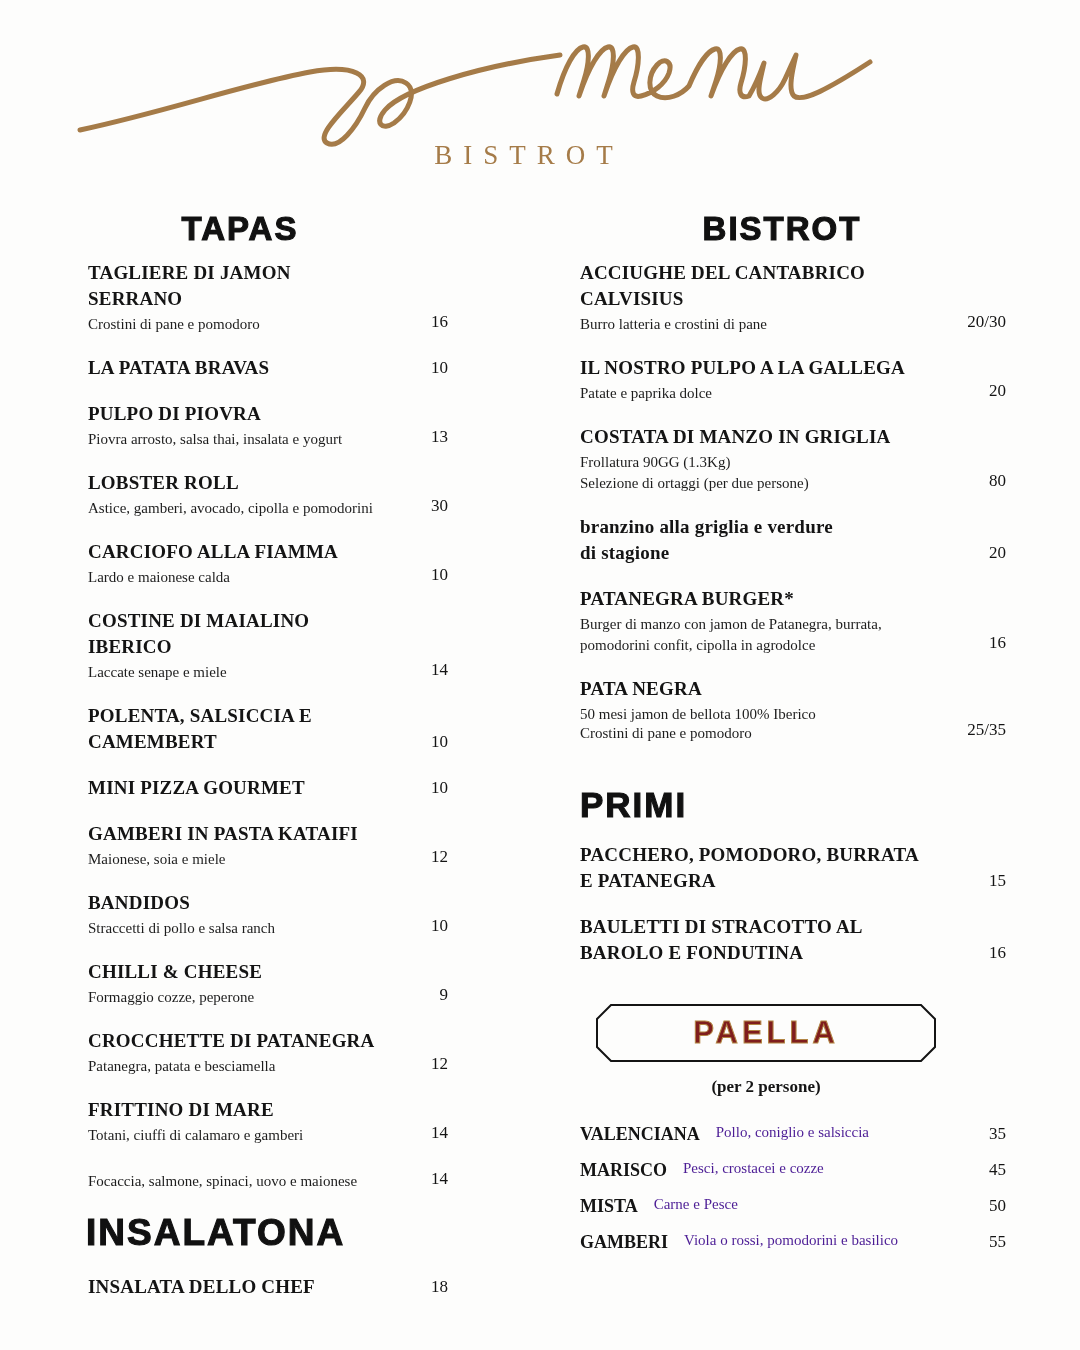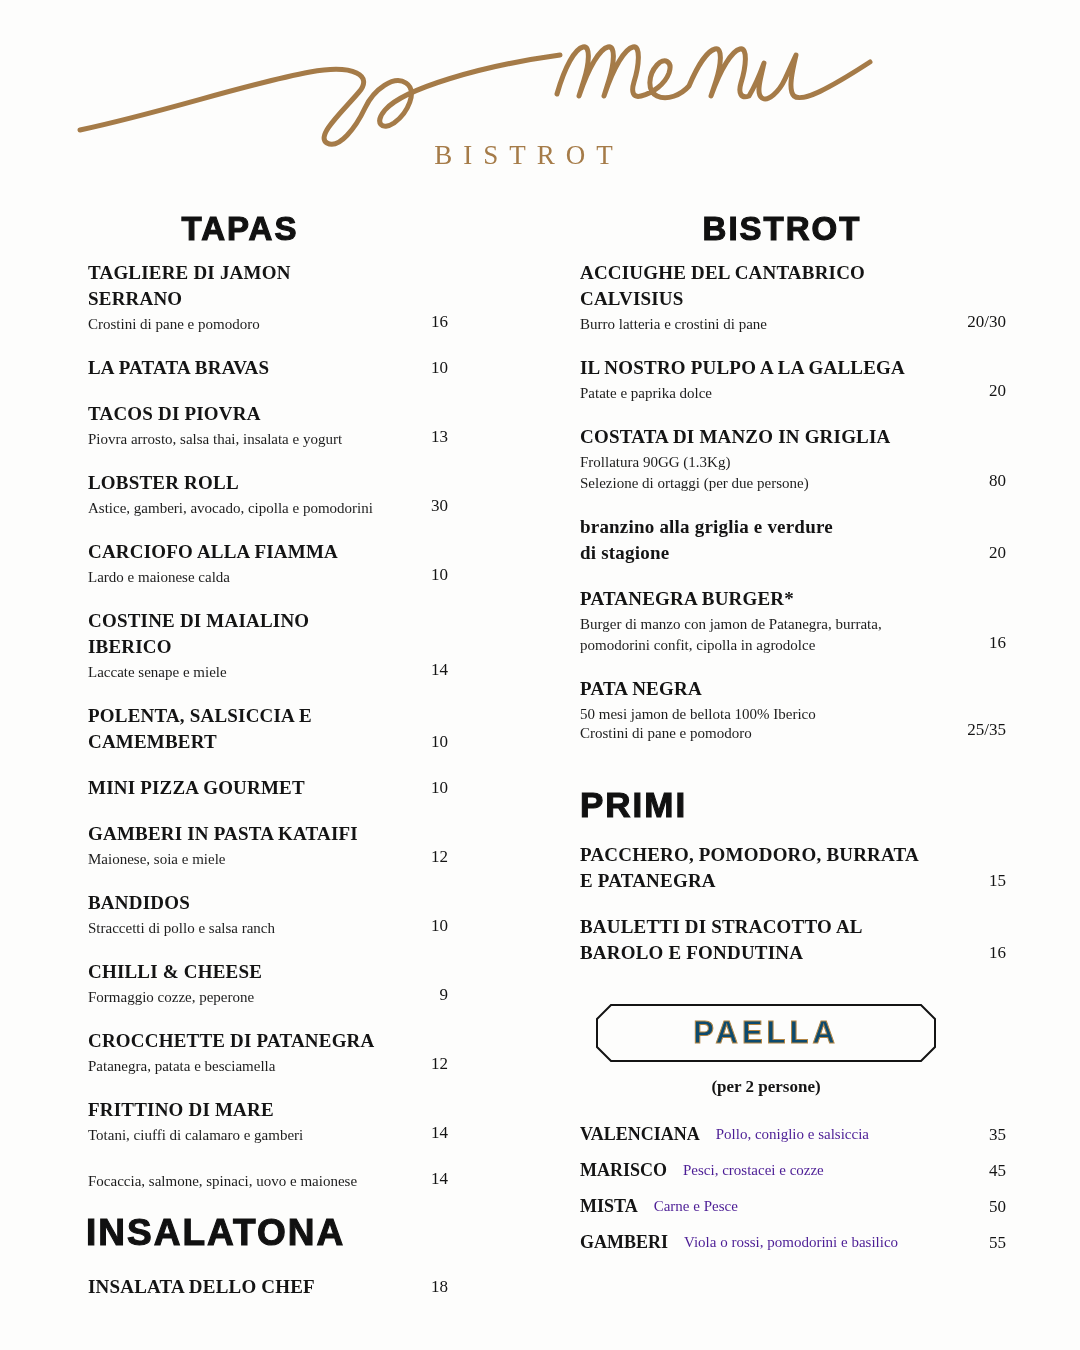"TACOS DI PIOVRA" div.item-name { text: TACOS -> PULPO }
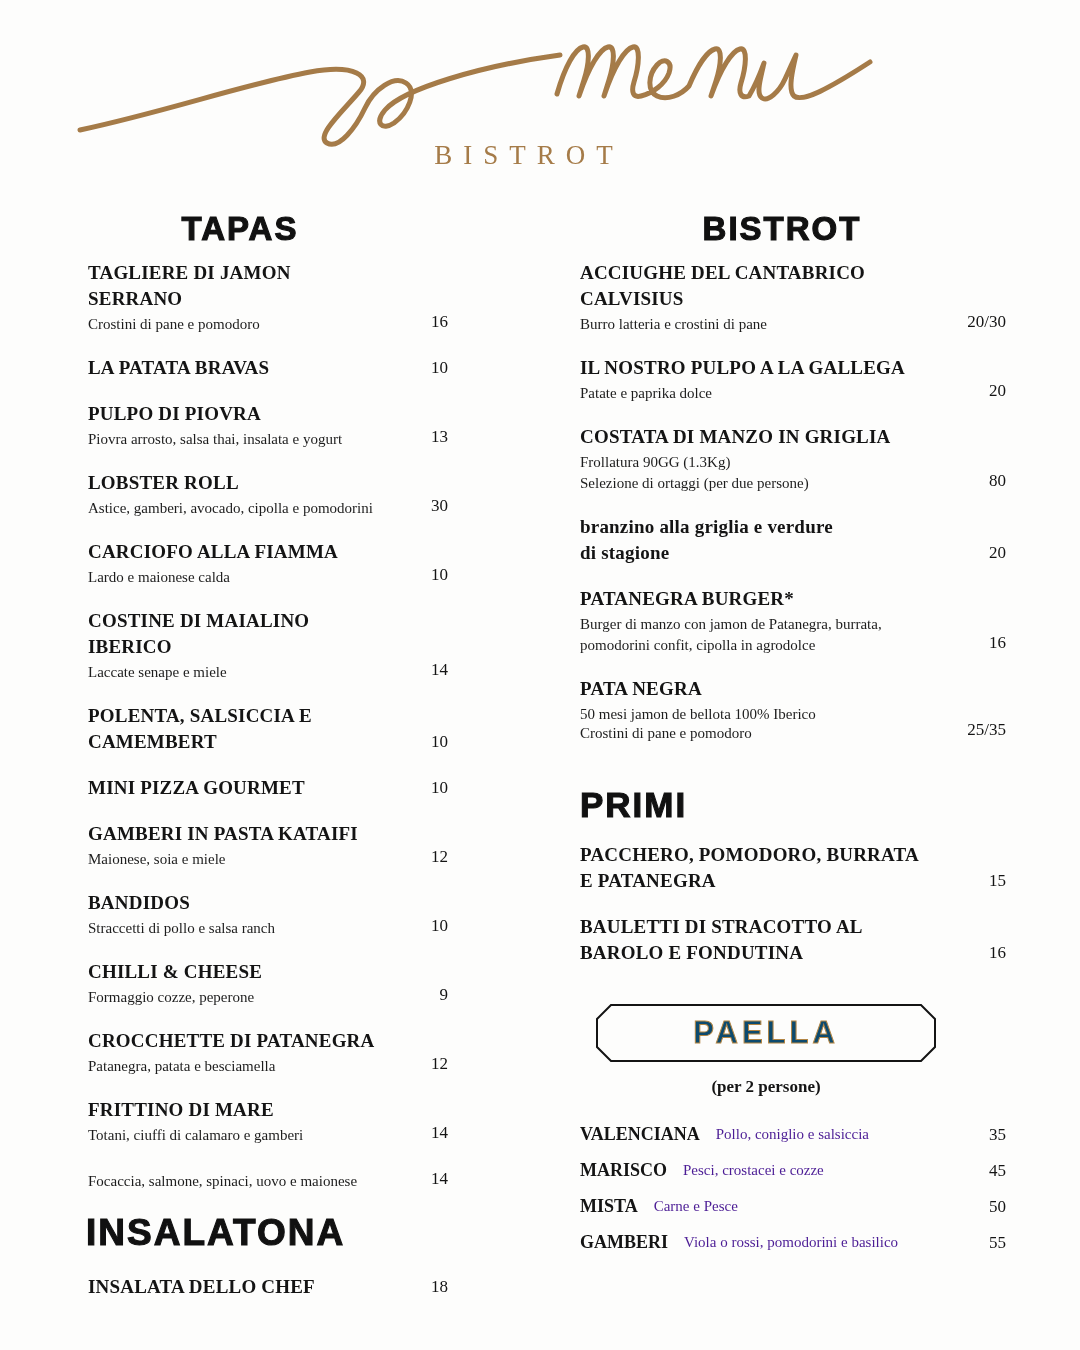"PAELLA" .paella-title { color: #0c4a6e -> #7f1d1d }
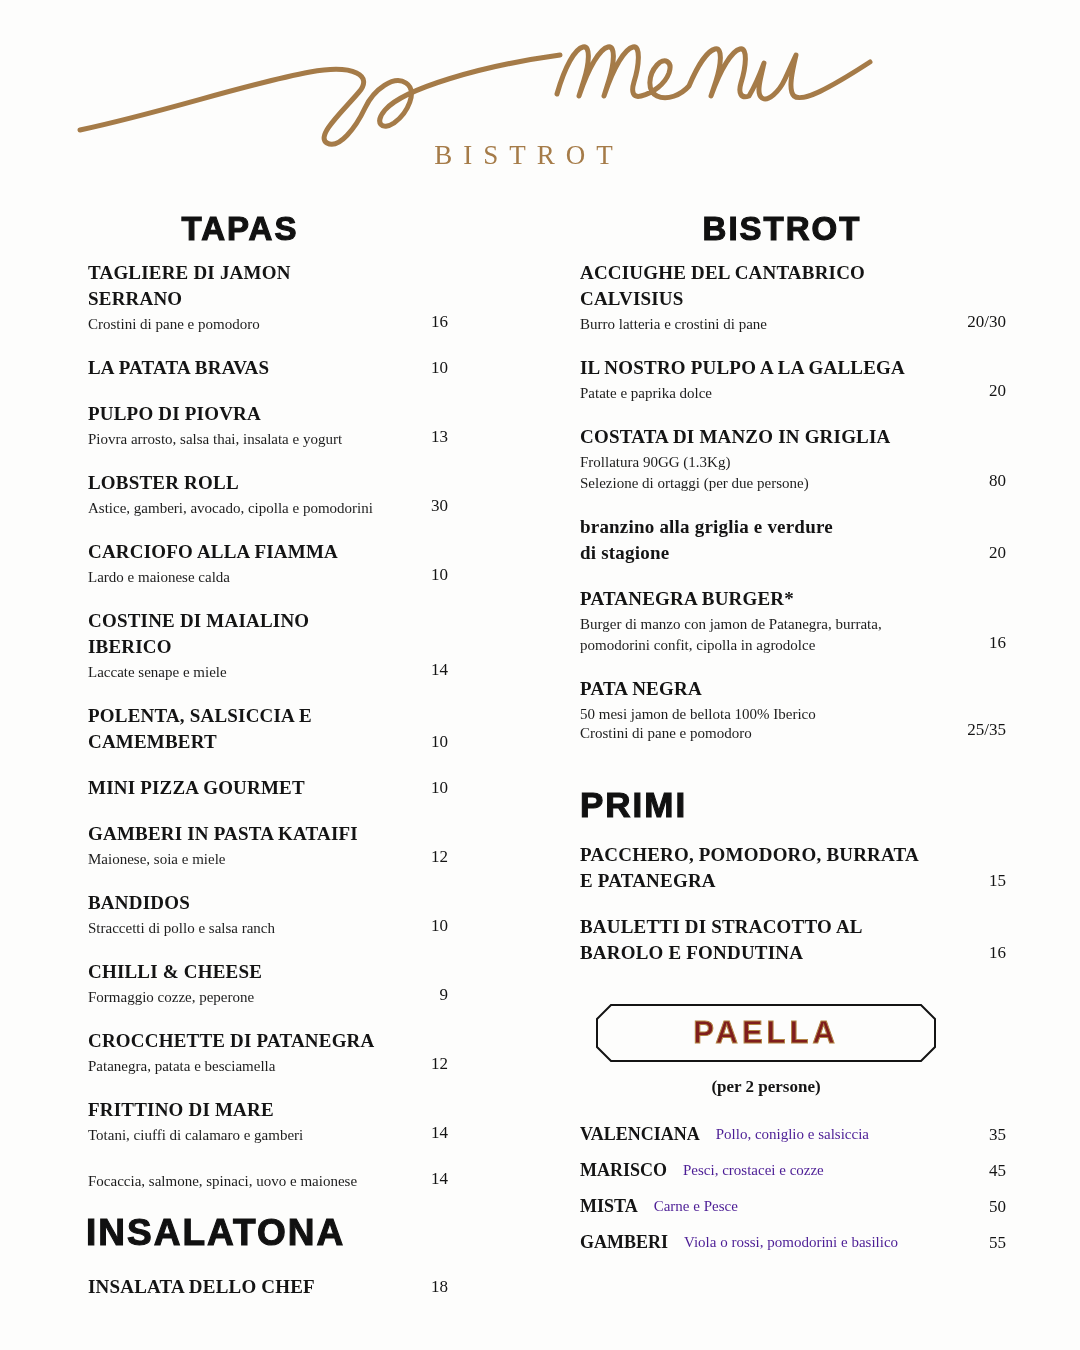"VALENCIANA" .paella-item { align-items: center -> flex-start }
